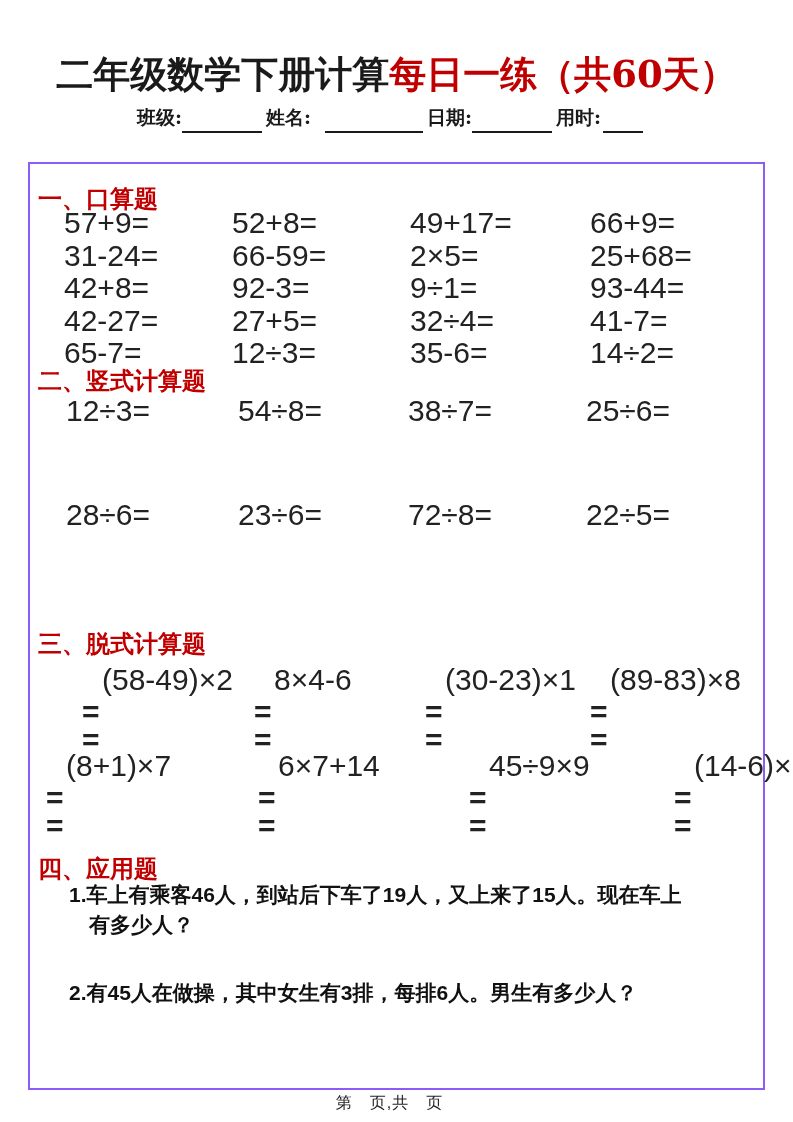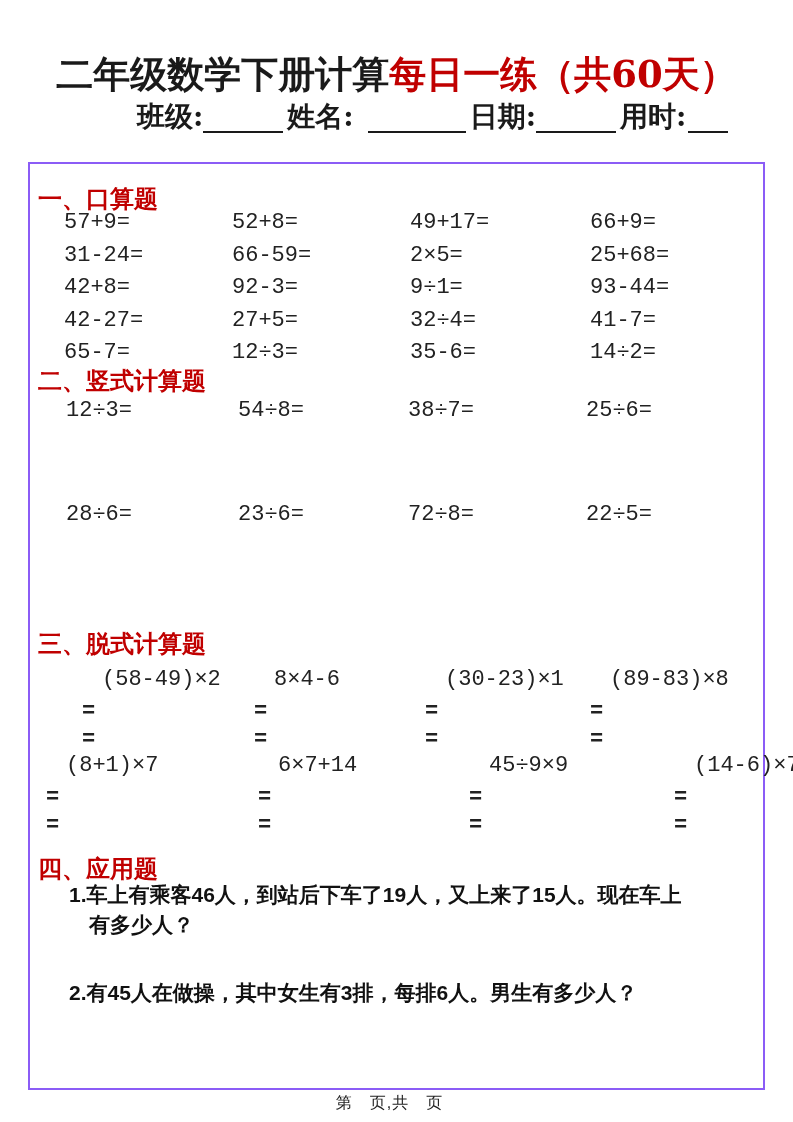"班级: 姓名: 日期: 用时:" .info-line { font-size: 28px -> 19px }
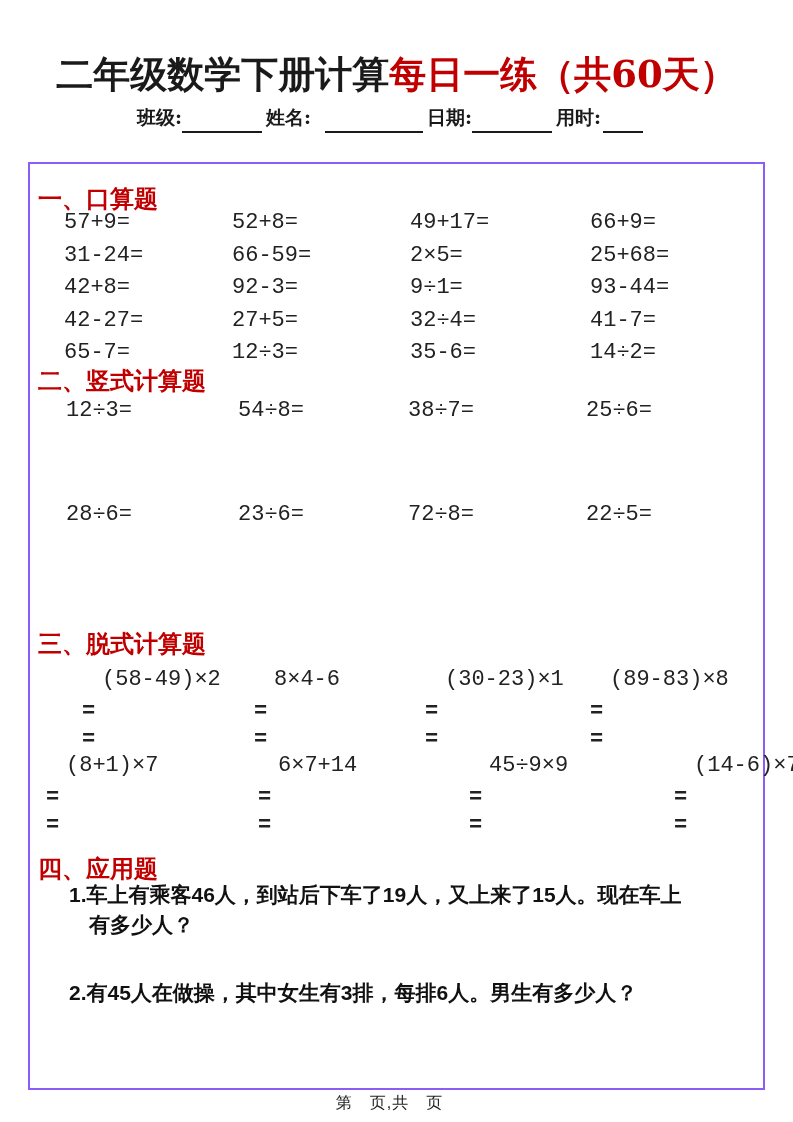"57+9=" .eq-font { font-family: Liberation Mono, monospace -> Liberation Sans, sans-serif; font-size: 22px -> 30px }
